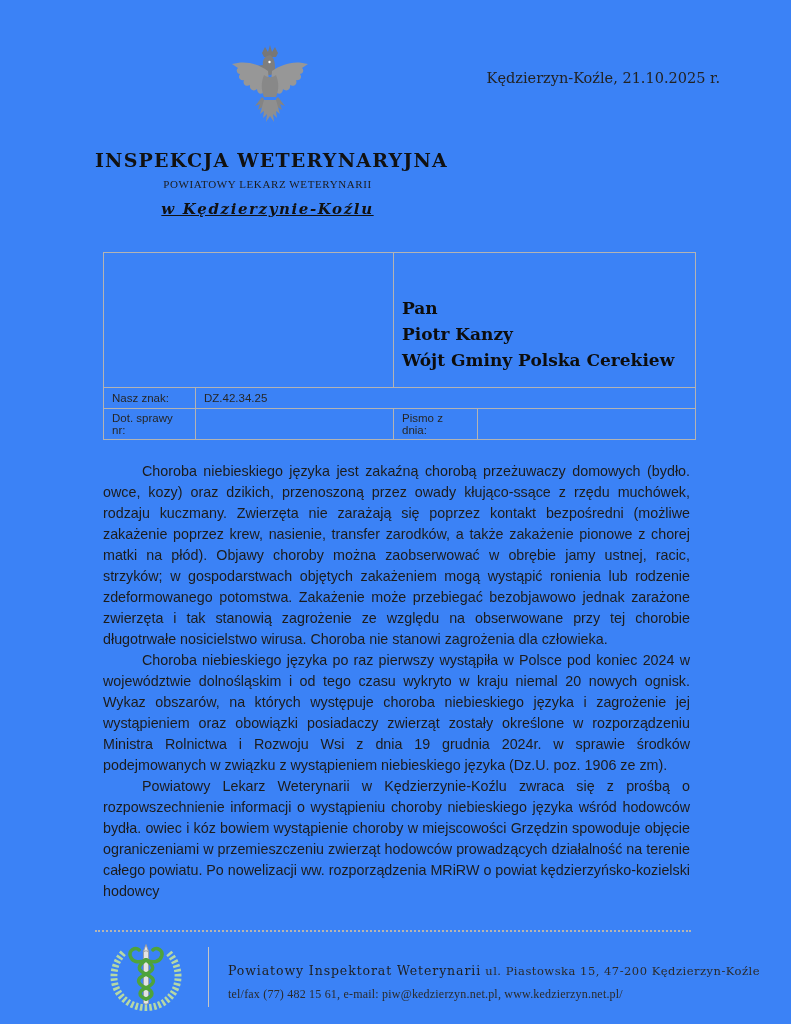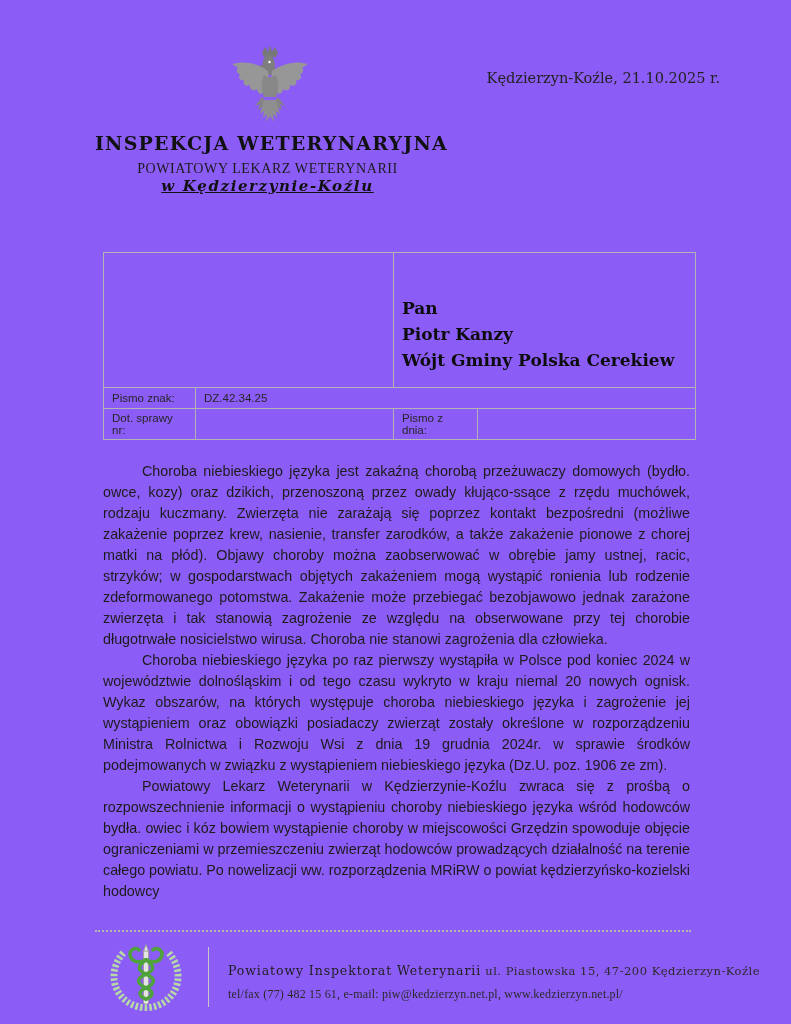"Kędzierzyn-Koźle, 21.10.2025 r." .page { background: #8b5cf6 -> #3b82f6 }
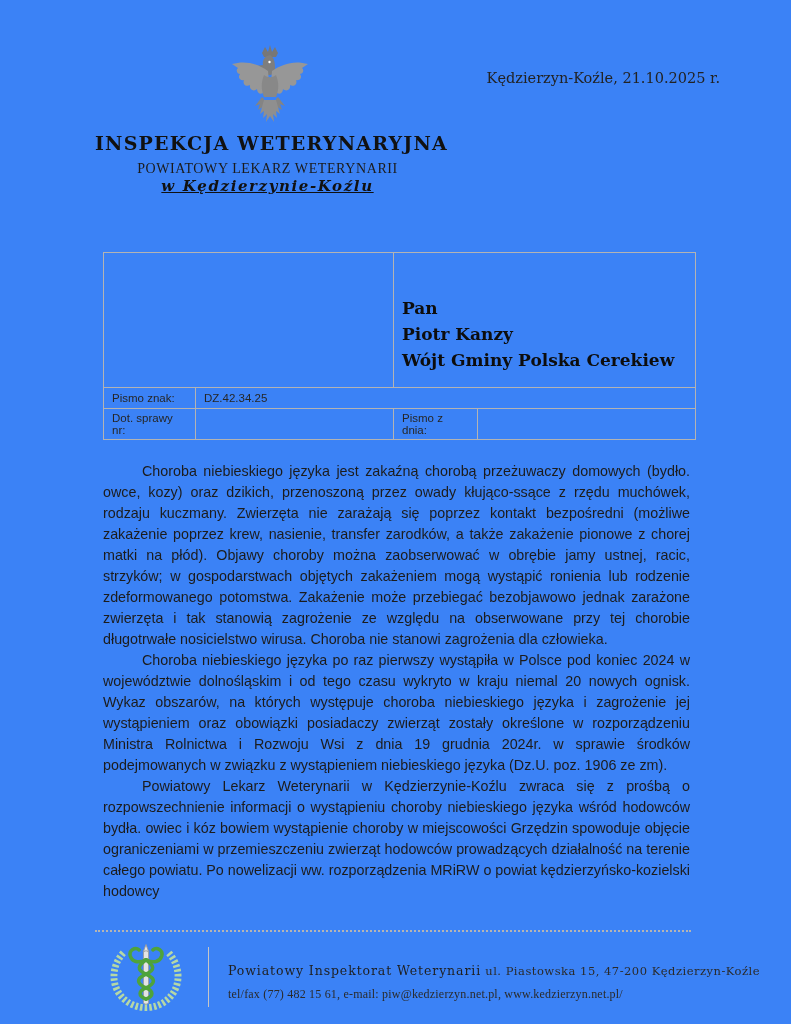"INSPEKCJA WETERYNARYJNA" .lh-title { margin-top: none -> 17px }
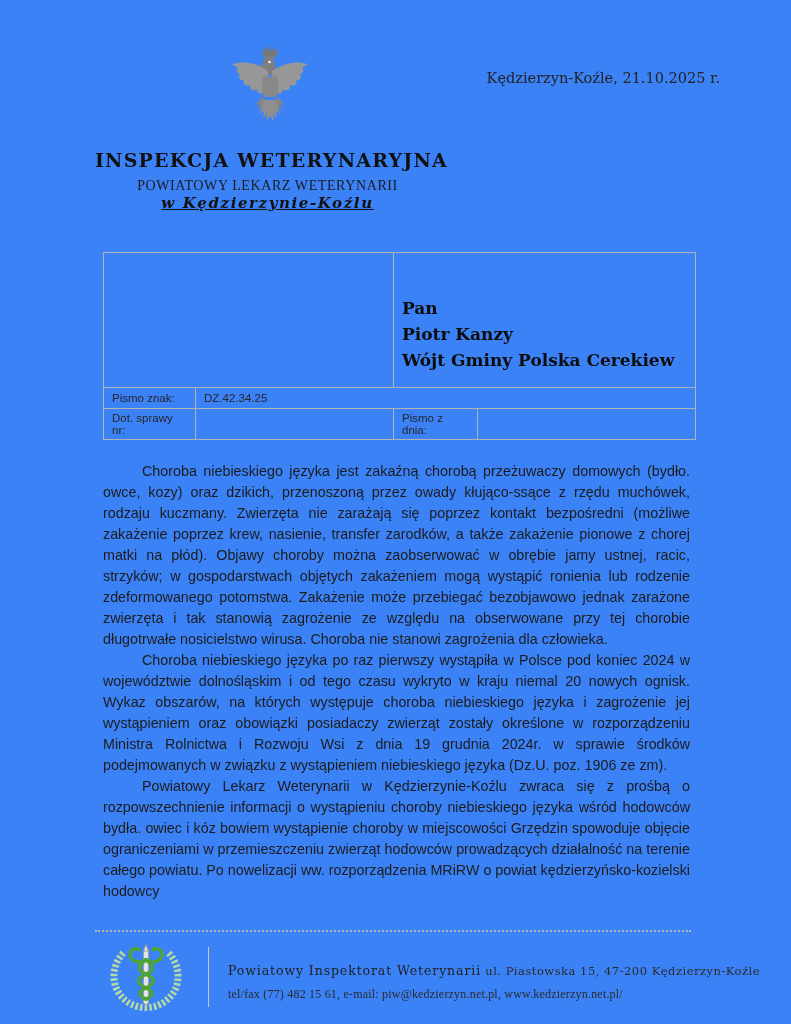"POWIATOWY LEKARZ WETERYNARII" .lh-sub { font-size: 14px -> 11px; margin-bottom: none -> 10px }
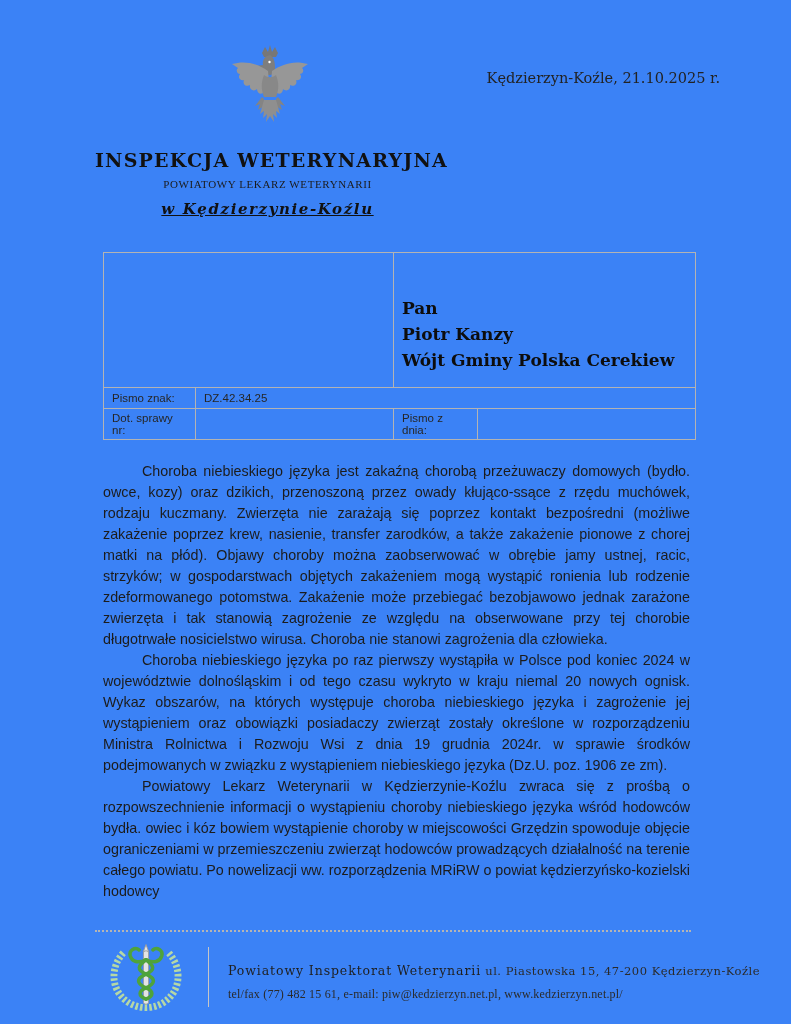"Pismo znak:" td { text: Pismo -> Nasz }
